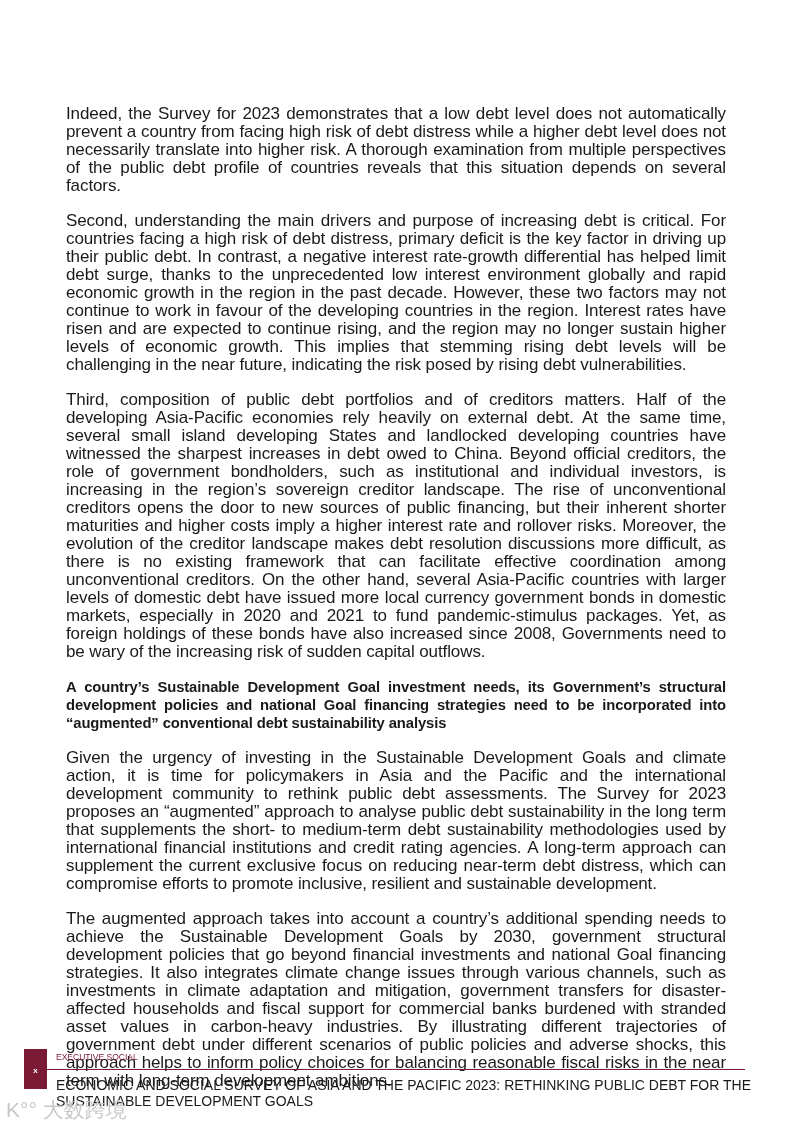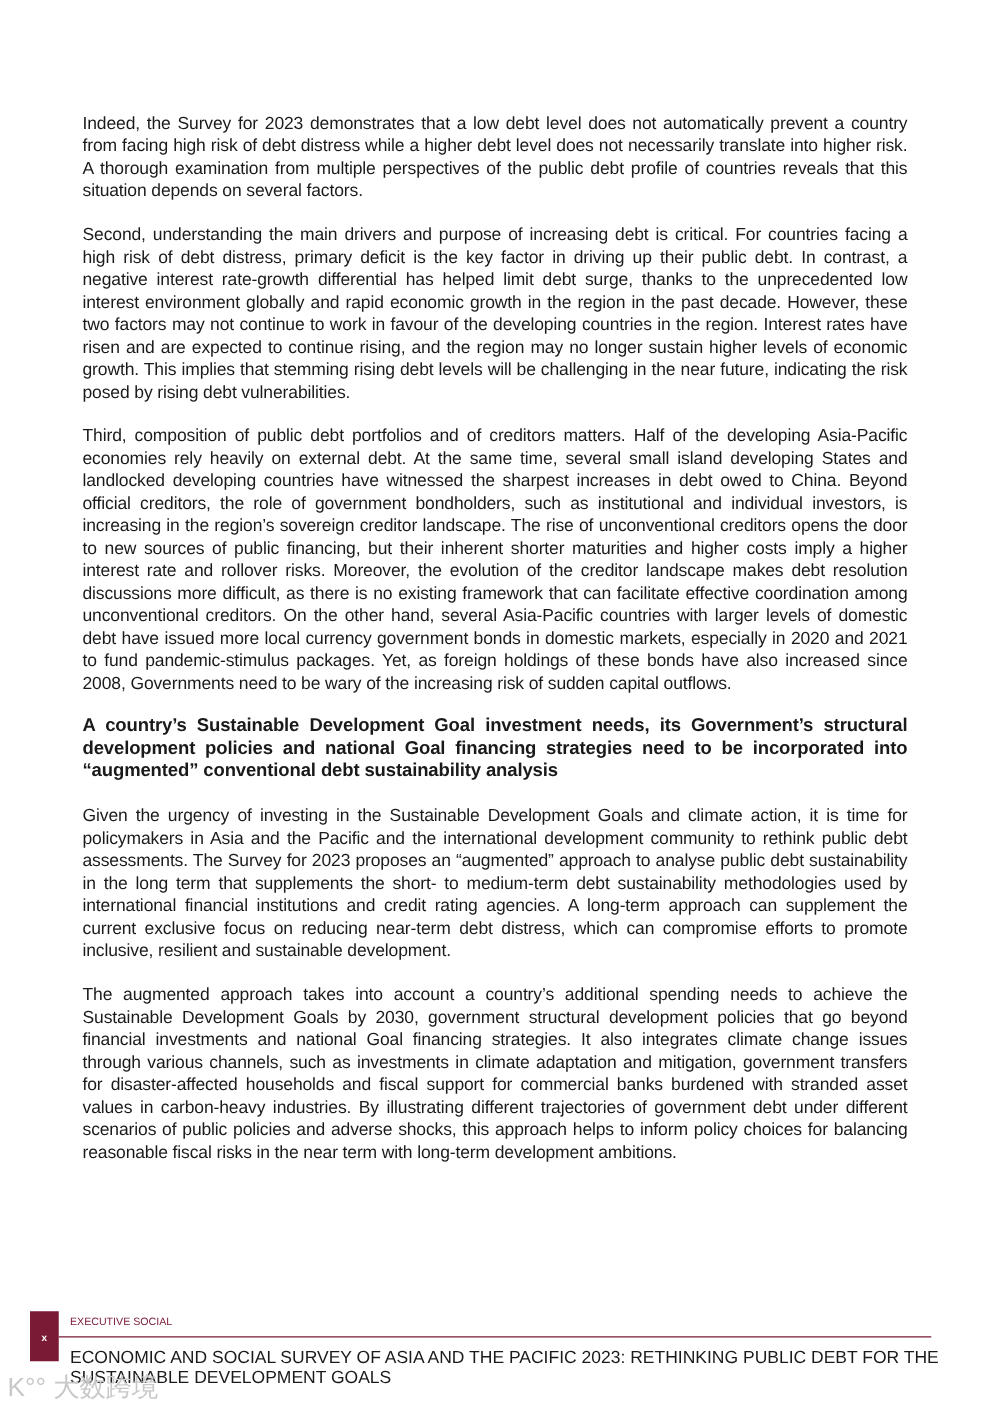"Indeed, the Survey for 2023" .para { font-size: 14px -> 17px; margin: 0 0 17px 0 -> 16px 0 17px 0 }
